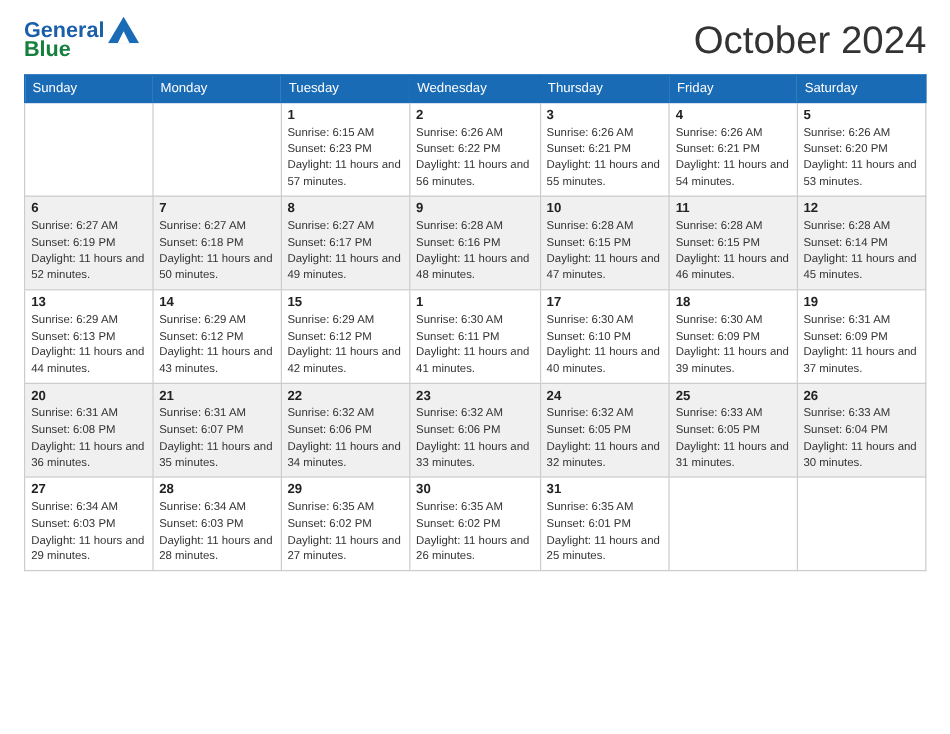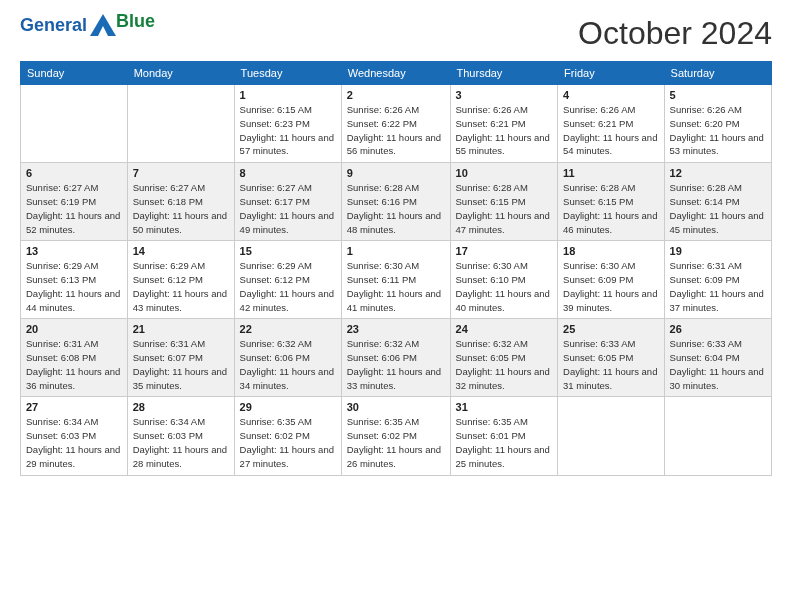"General" div { flex-direction: row -> column }
